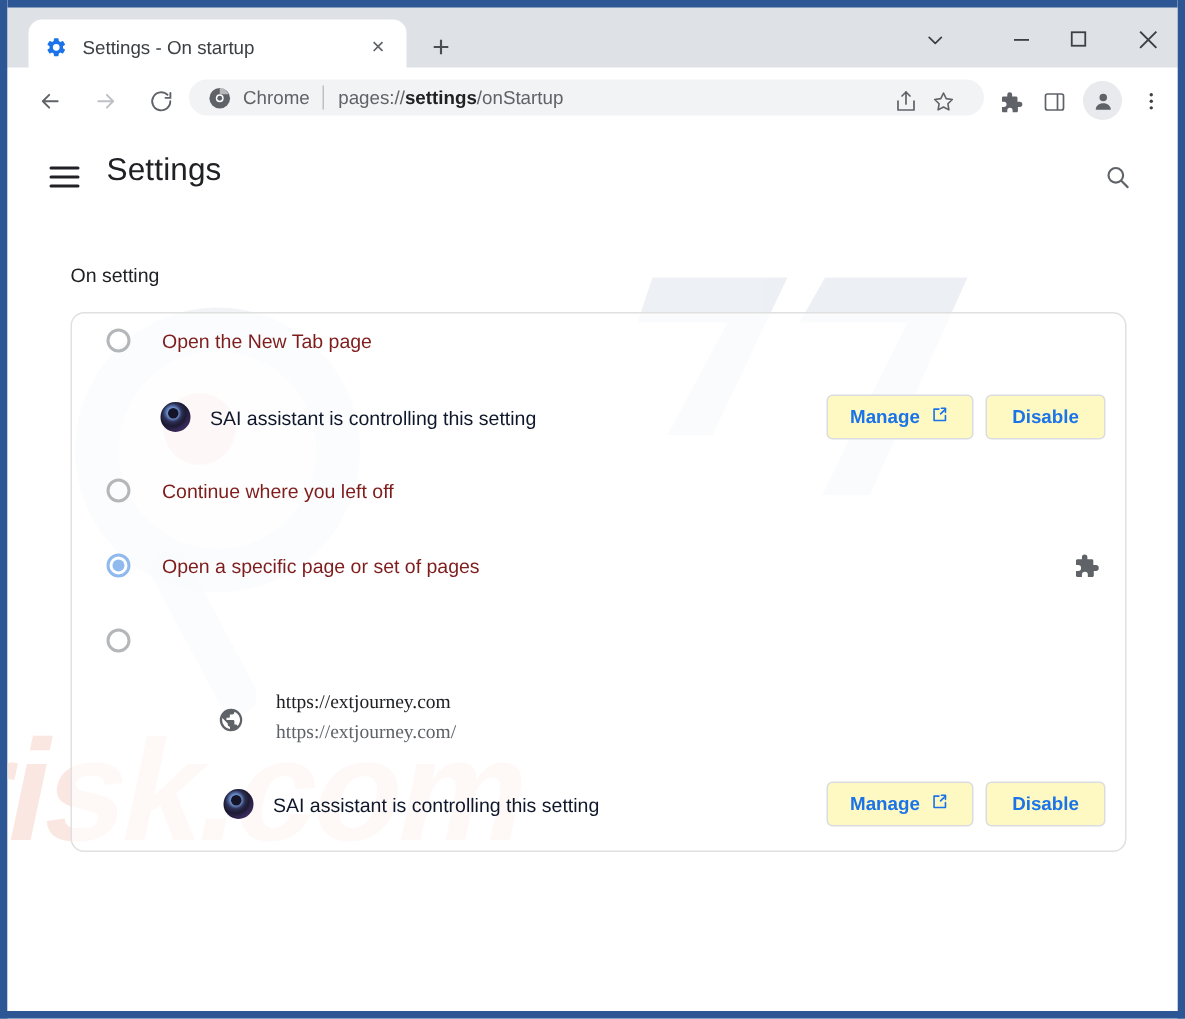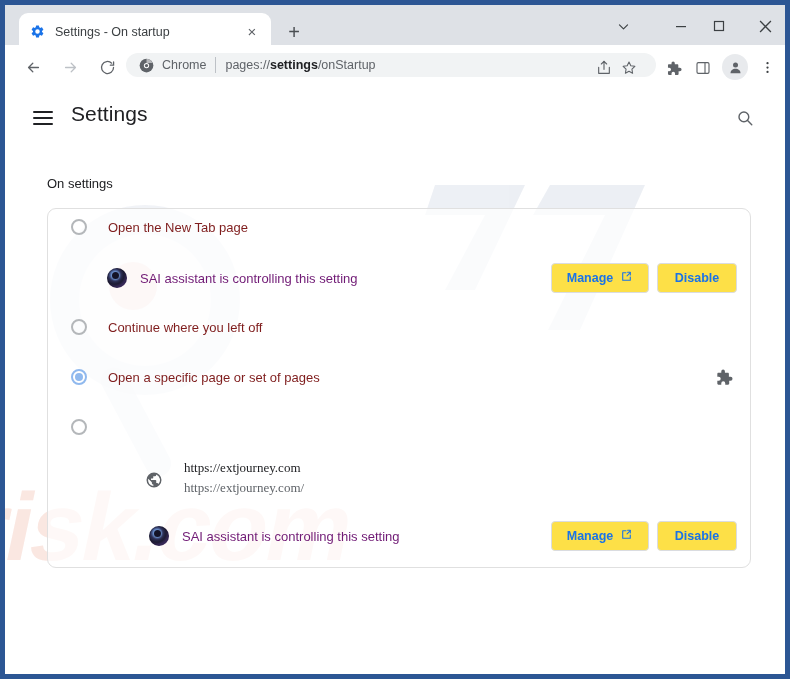"On settings" div { text: settings -> setting }
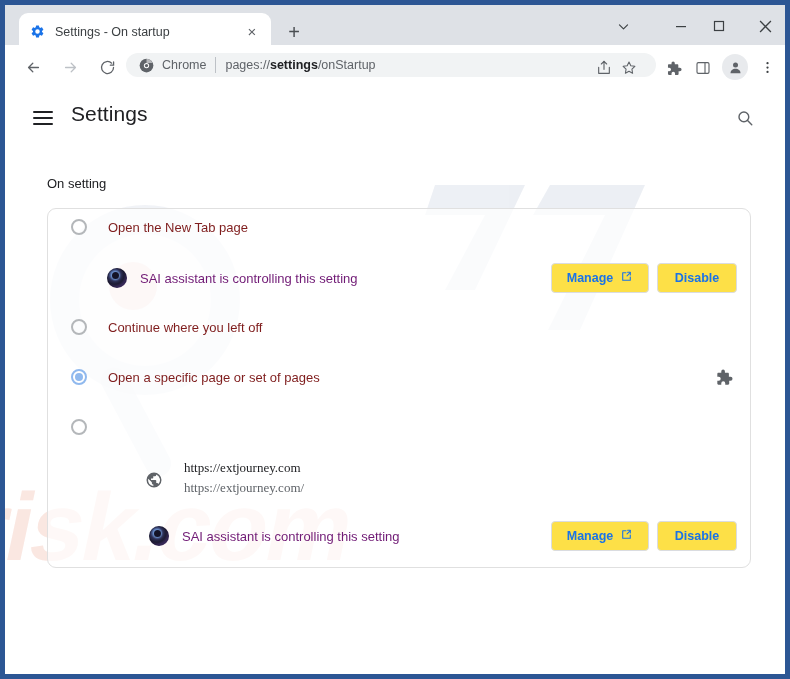"SAI assistant is controlling this" .controlled-text { color: #701a75 -> #0f172a }
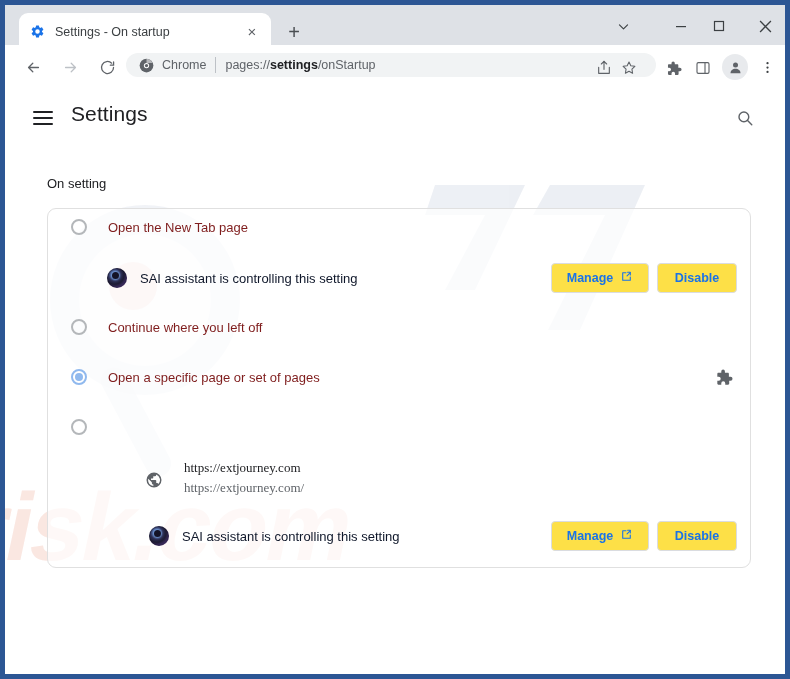"Manage" .ctl-button { background: #fde047 -> #fef9c3 }
